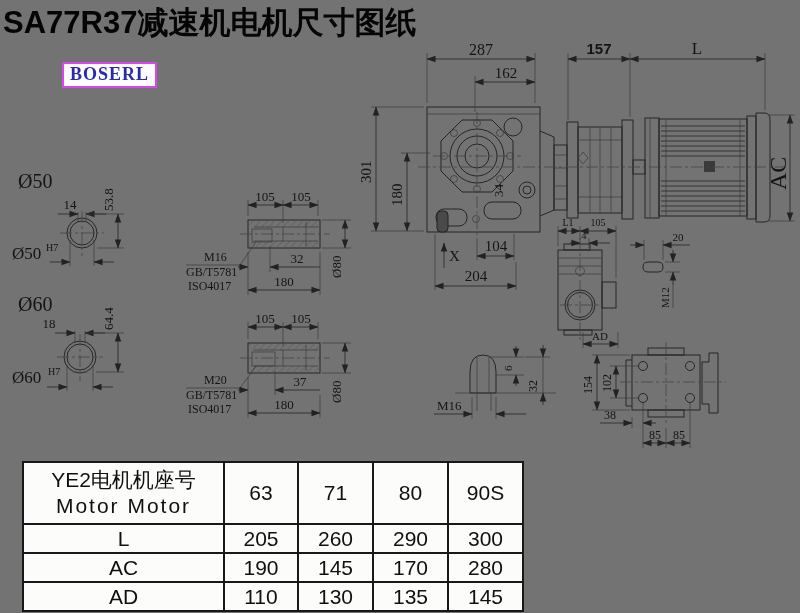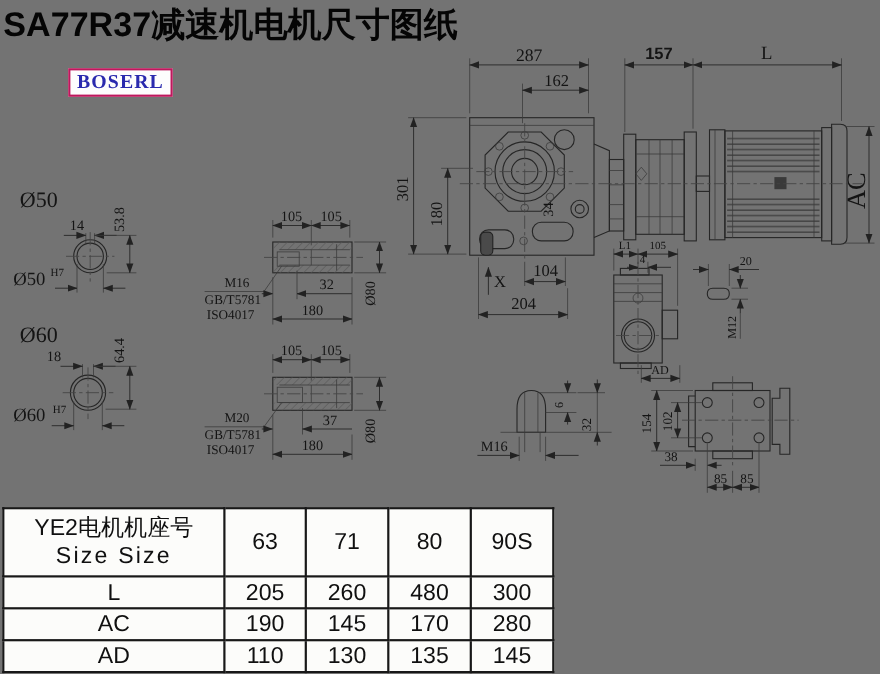"BOSERL" .logo { border: 2px solid #be185d -> 2px solid #d946ef }
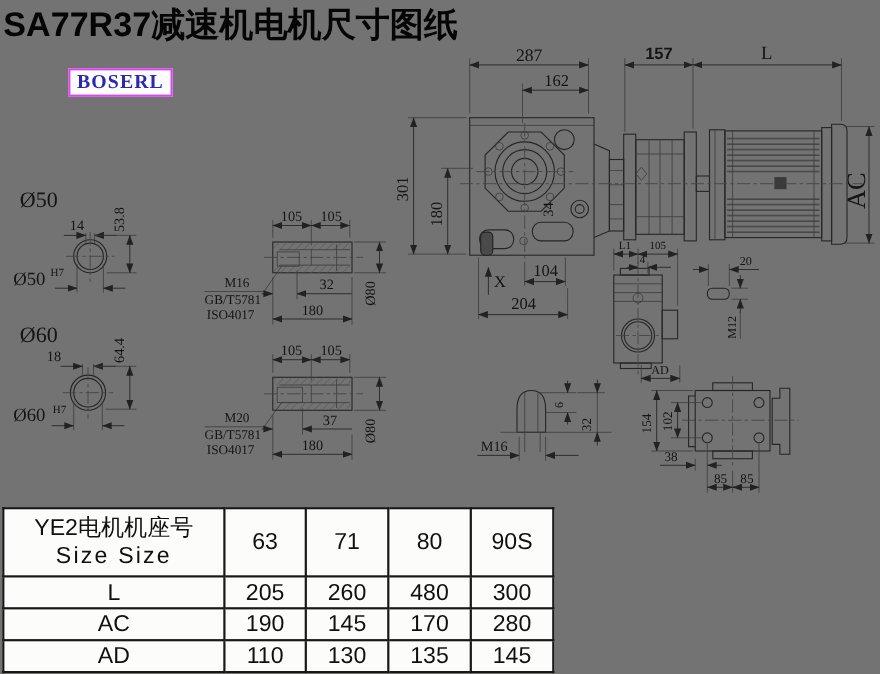"YE2电机机座号" table { margin-left: none -> 20px }
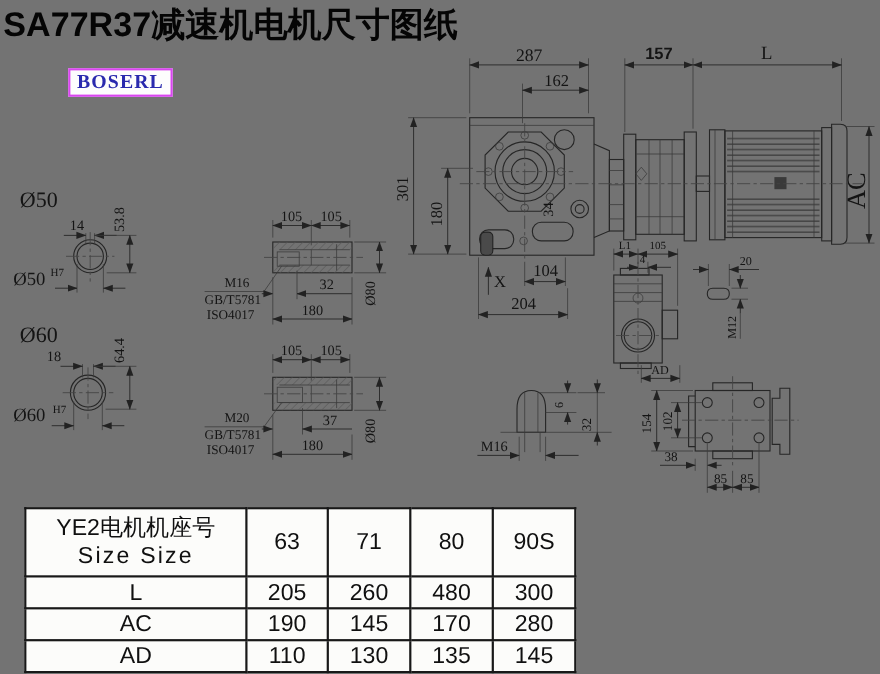"Size Size" div { text: Size Size -> Motor Motor }
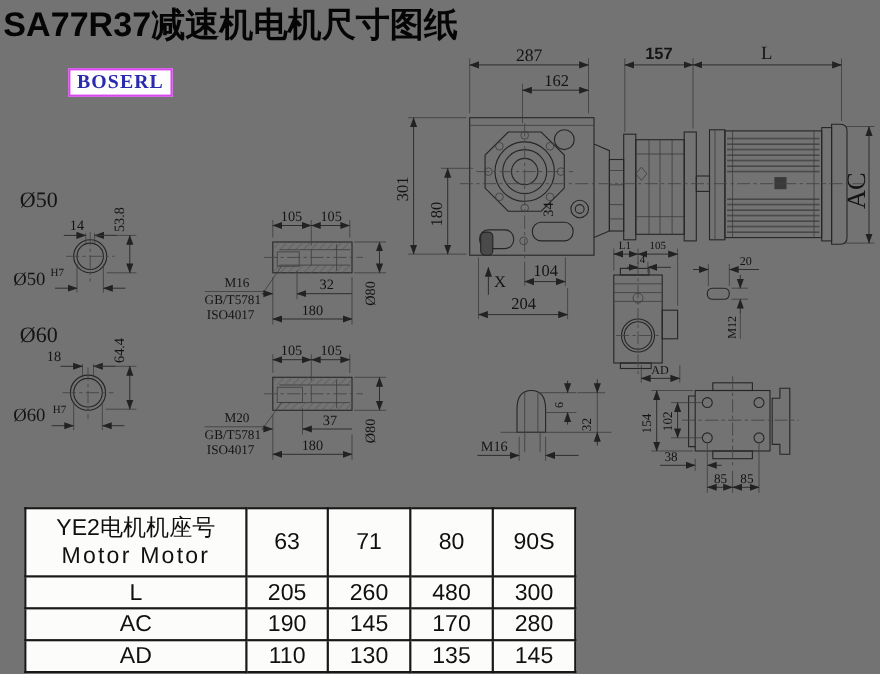"480" td { text: 480 -> 290 }
